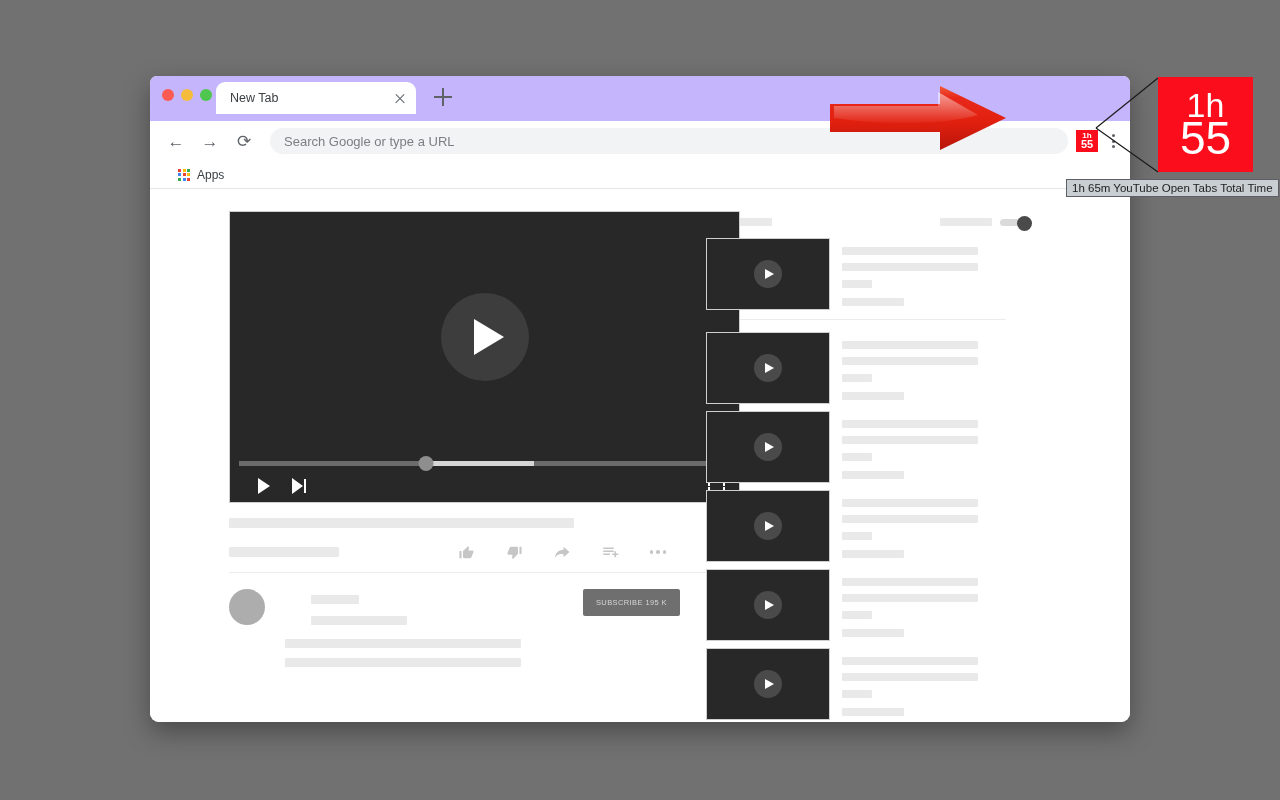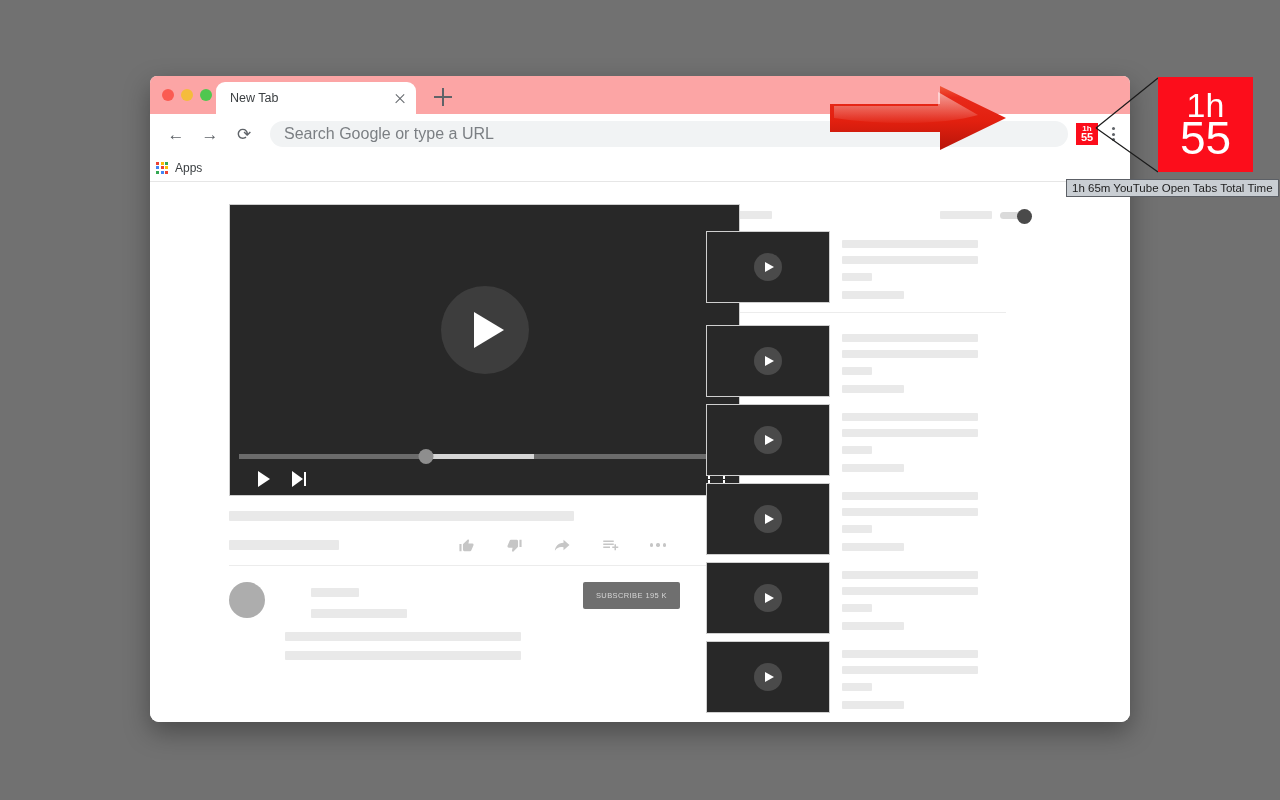"New Tab" #tab-strip { background: #fca5a5 -> #c4b5fd; height: 38px -> 45px }
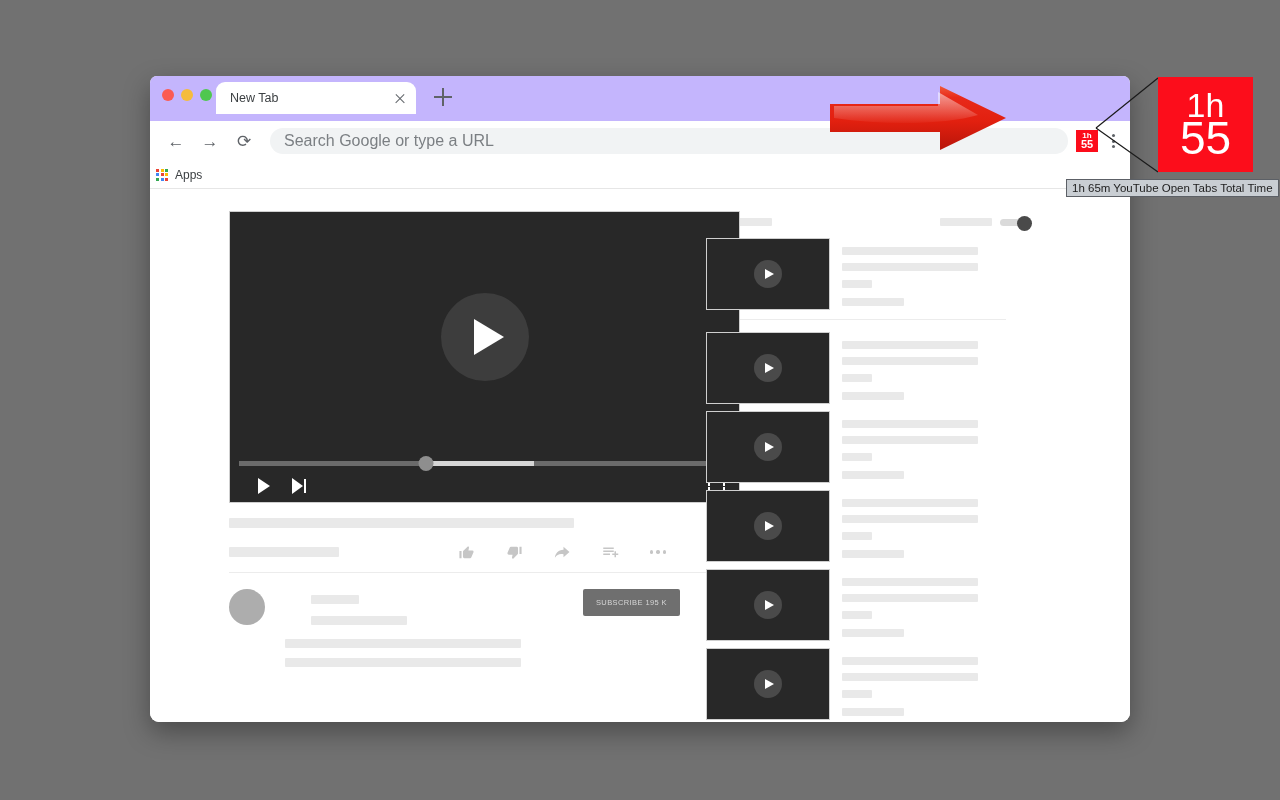"Search Google or type a" #omnibox .ph { font-size: 16px -> 13px }
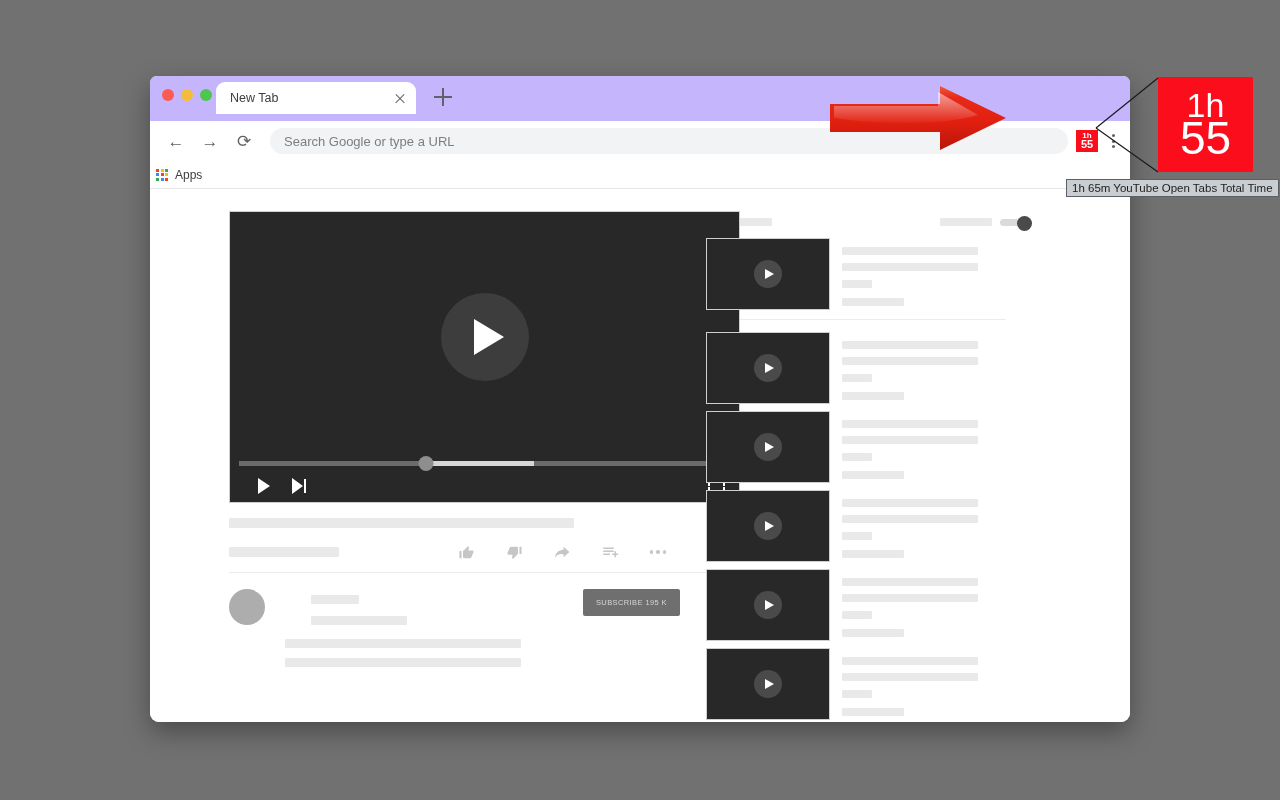"Apps" #bookmarks-bar { padding-left: 6px -> 28px }
